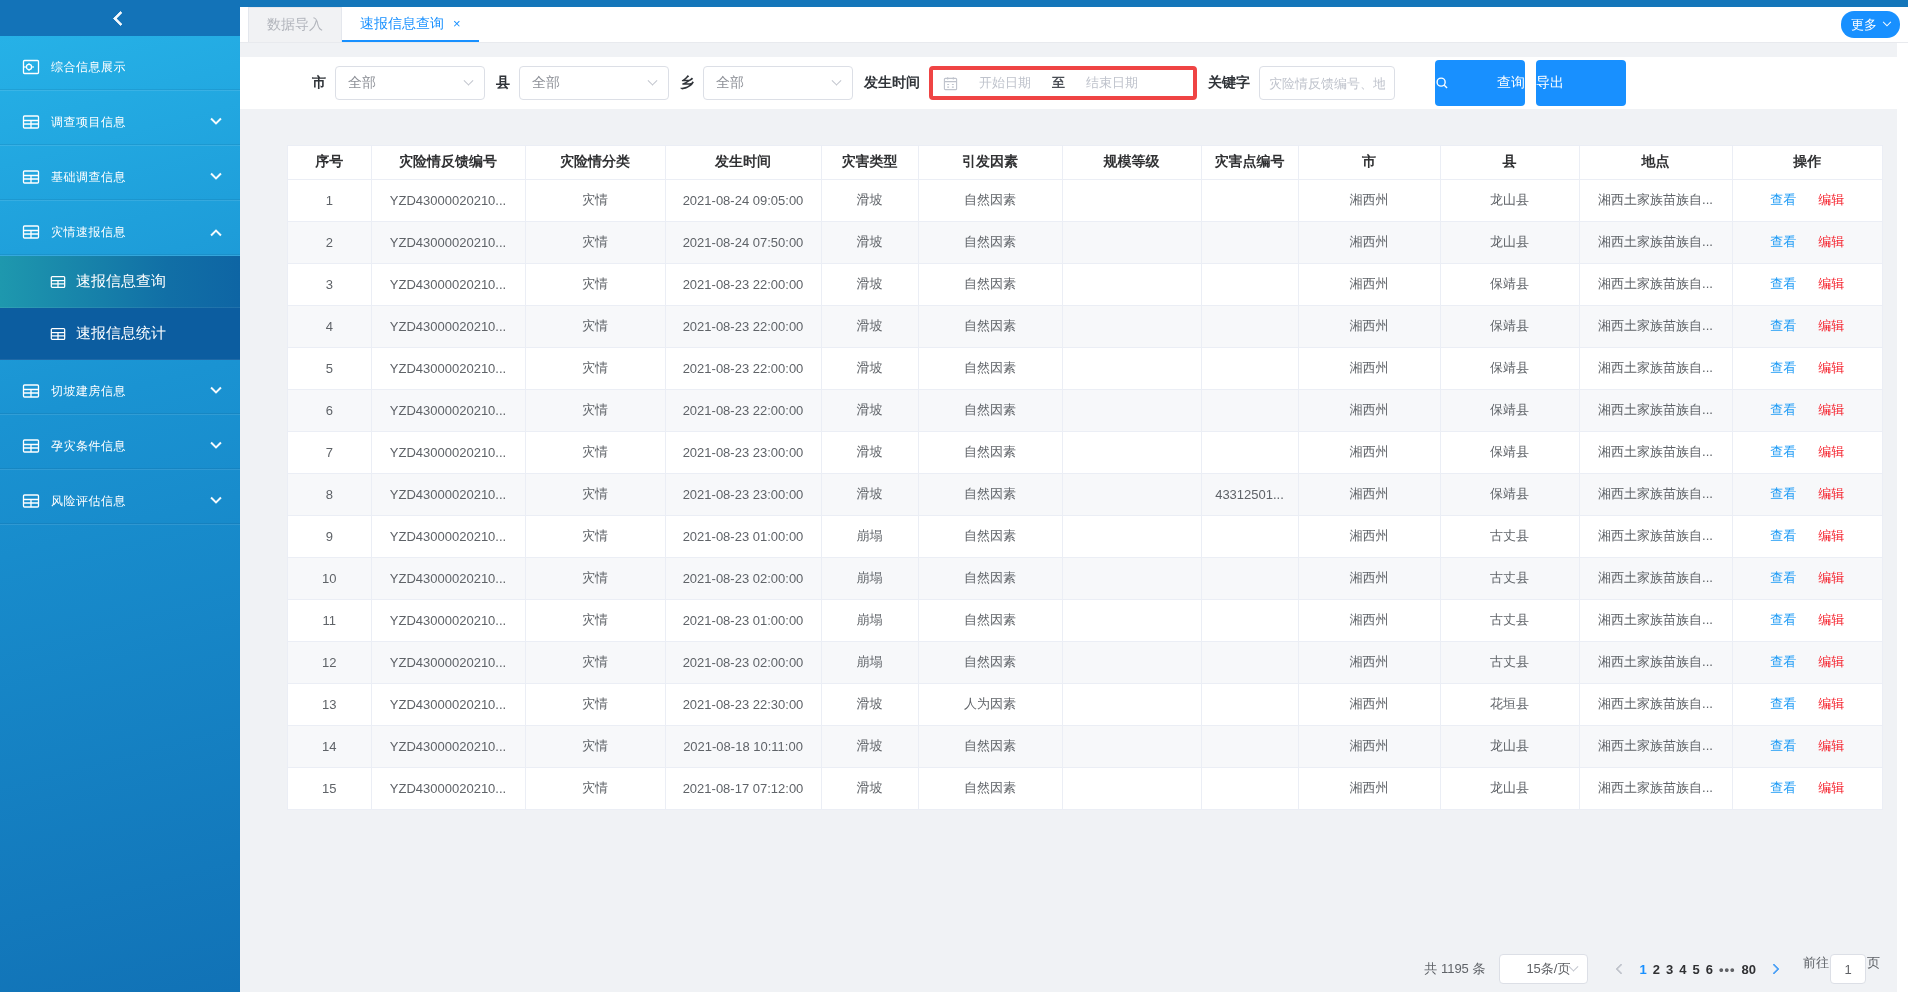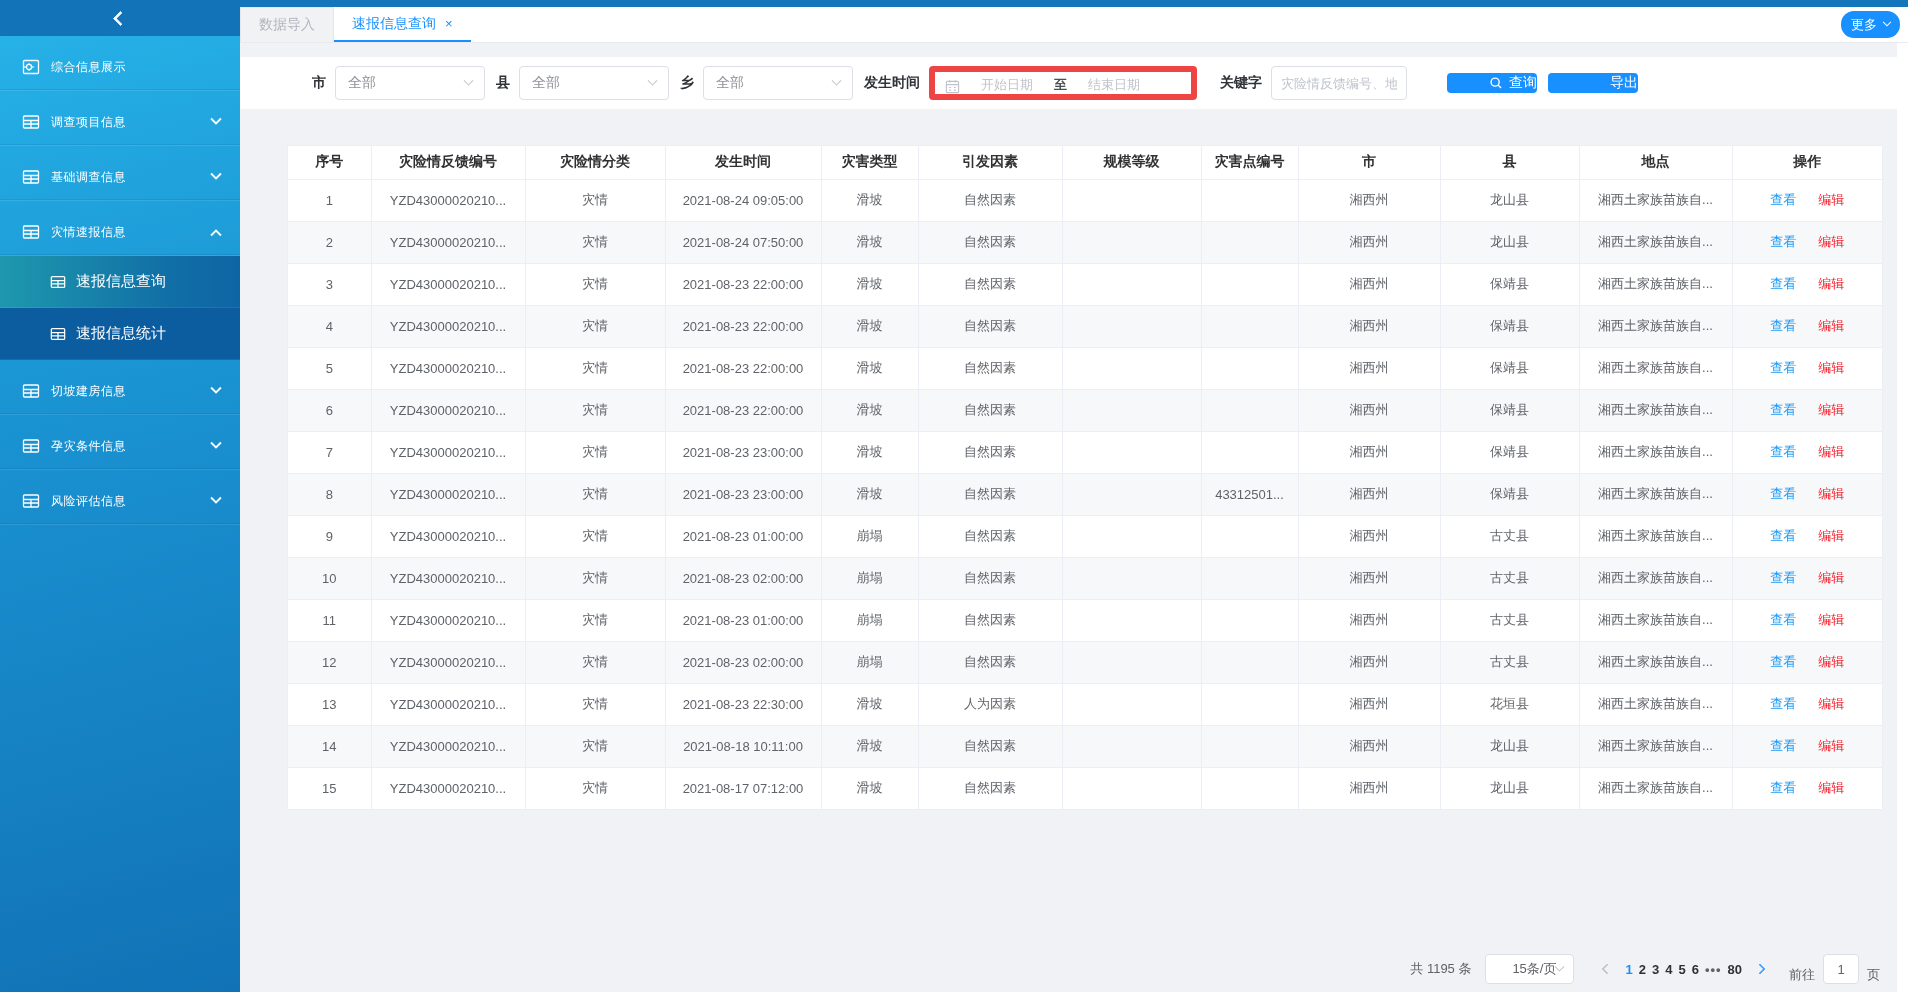"数据导入" .tabbar { padding-left: none -> 8px }
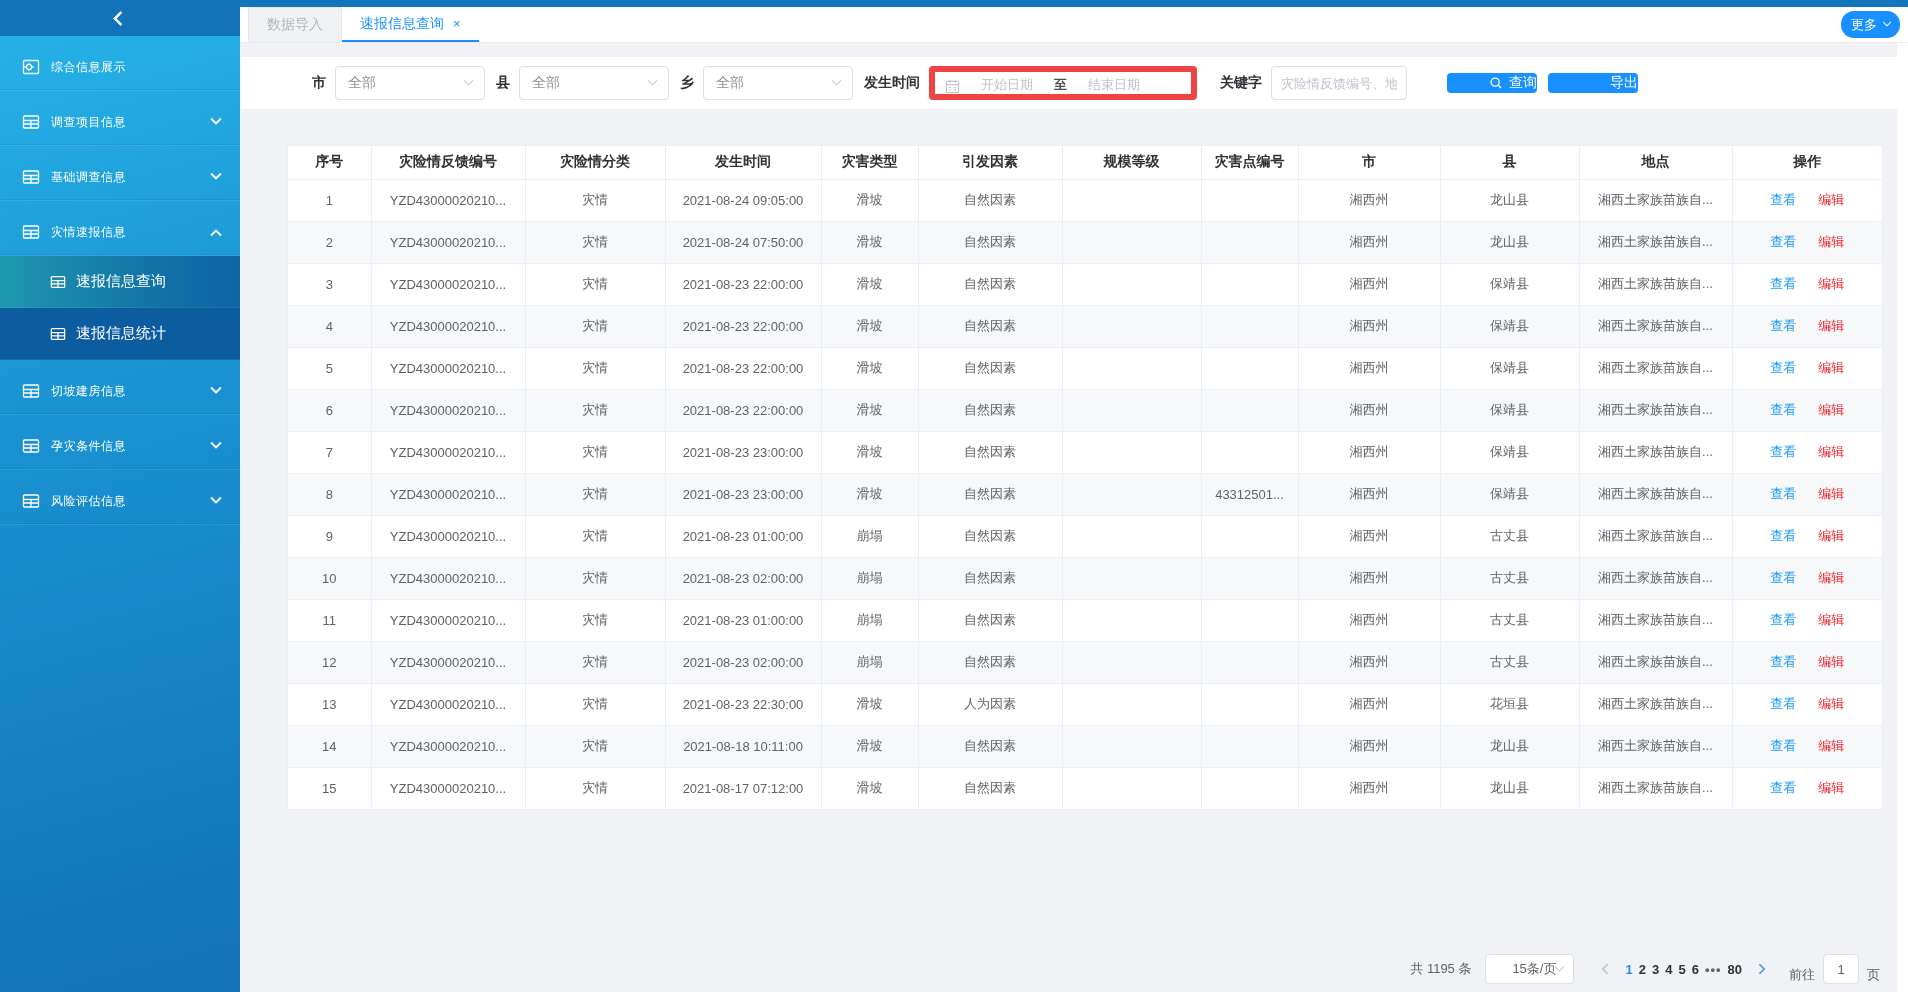"开始日期" .daterange { align-items: flex-end -> center; border: 6px solid #ef4444 -> 4px solid #ef4444; margin-right: 23px -> 11px }
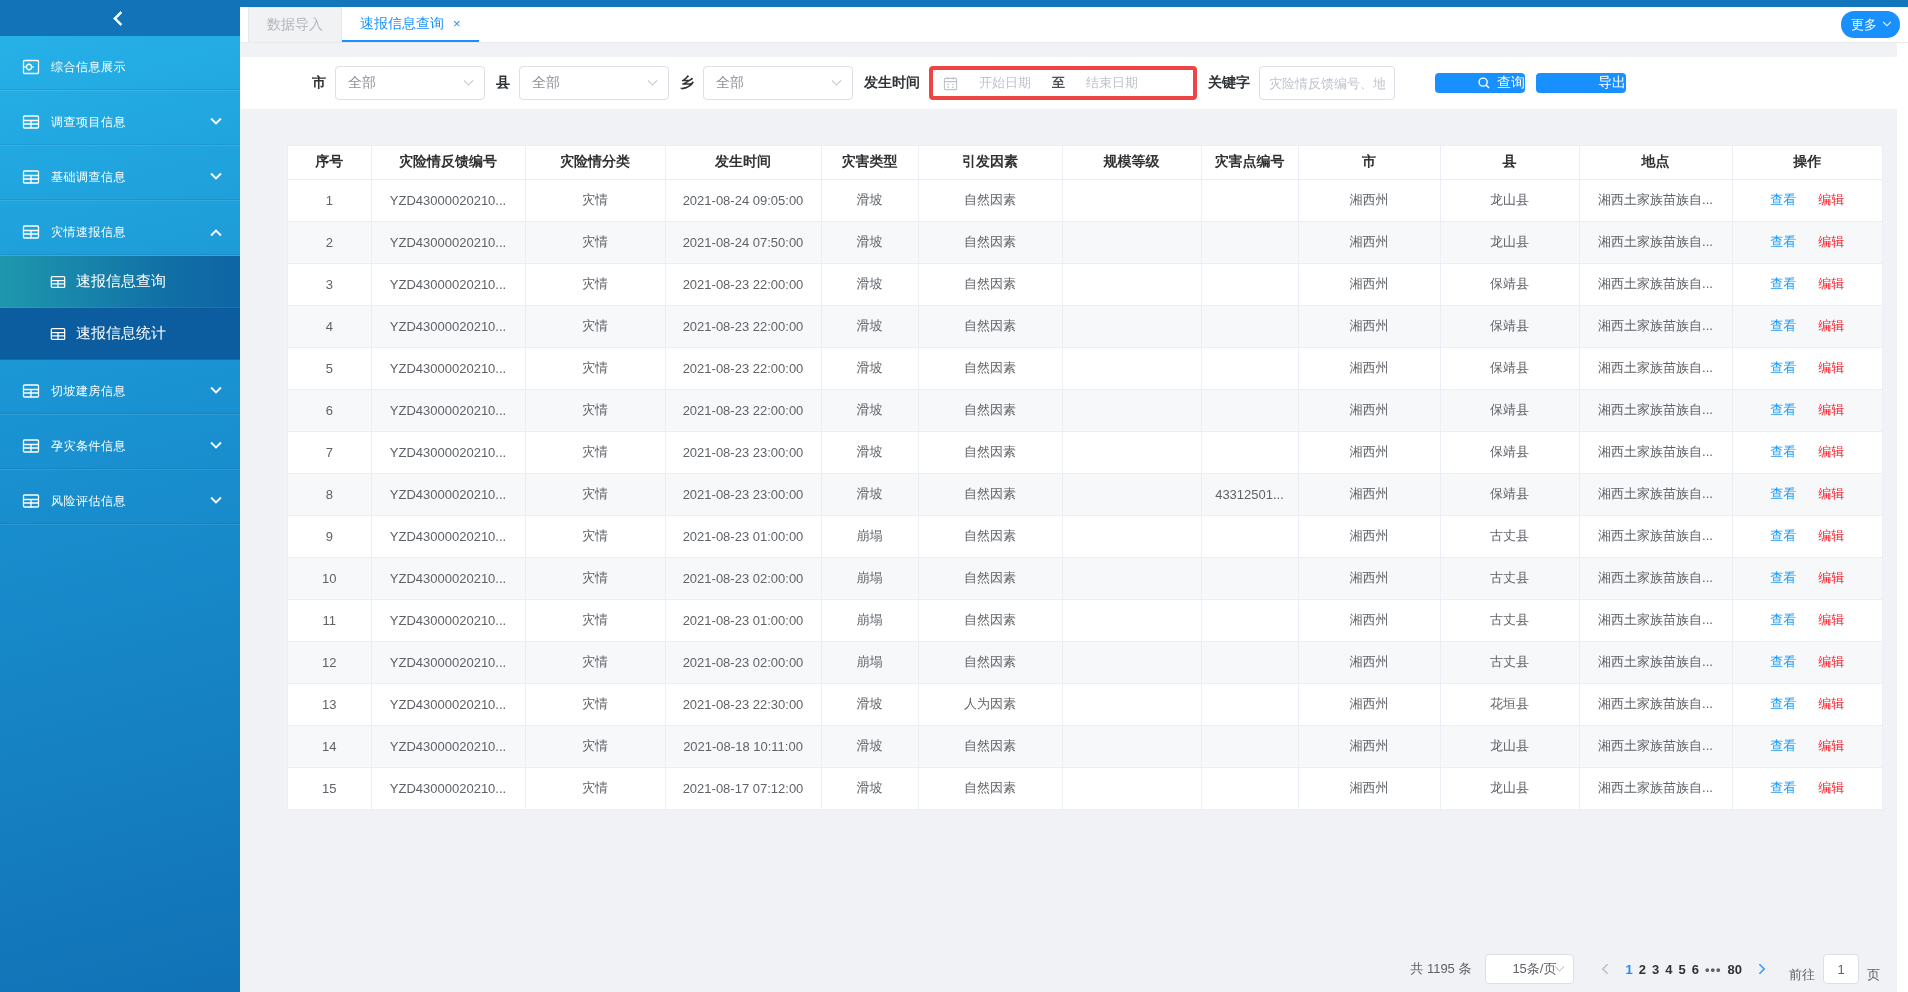"查询" .btn { height: 20px -> 46px; justify-content: flex-end -> space-between }
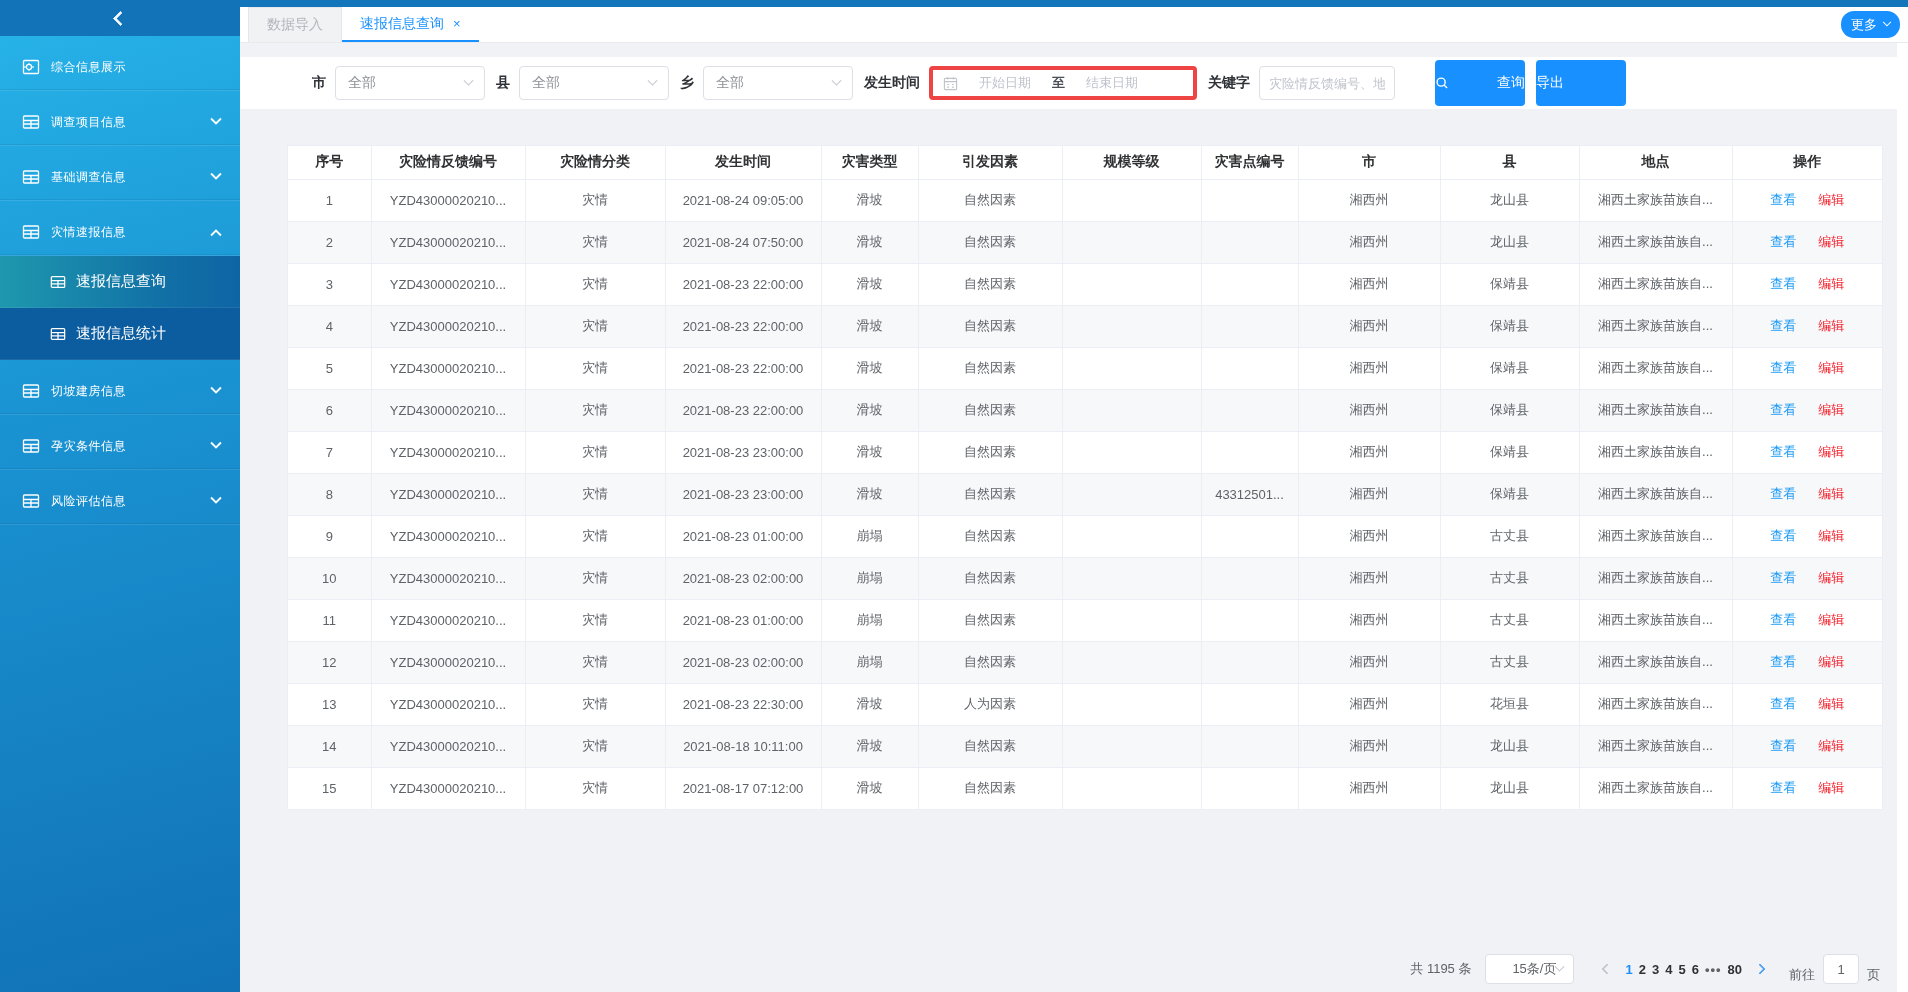"前往" .pg-goto { align-items: flex-end -> flex-start; gap: 8px -> 1px }
